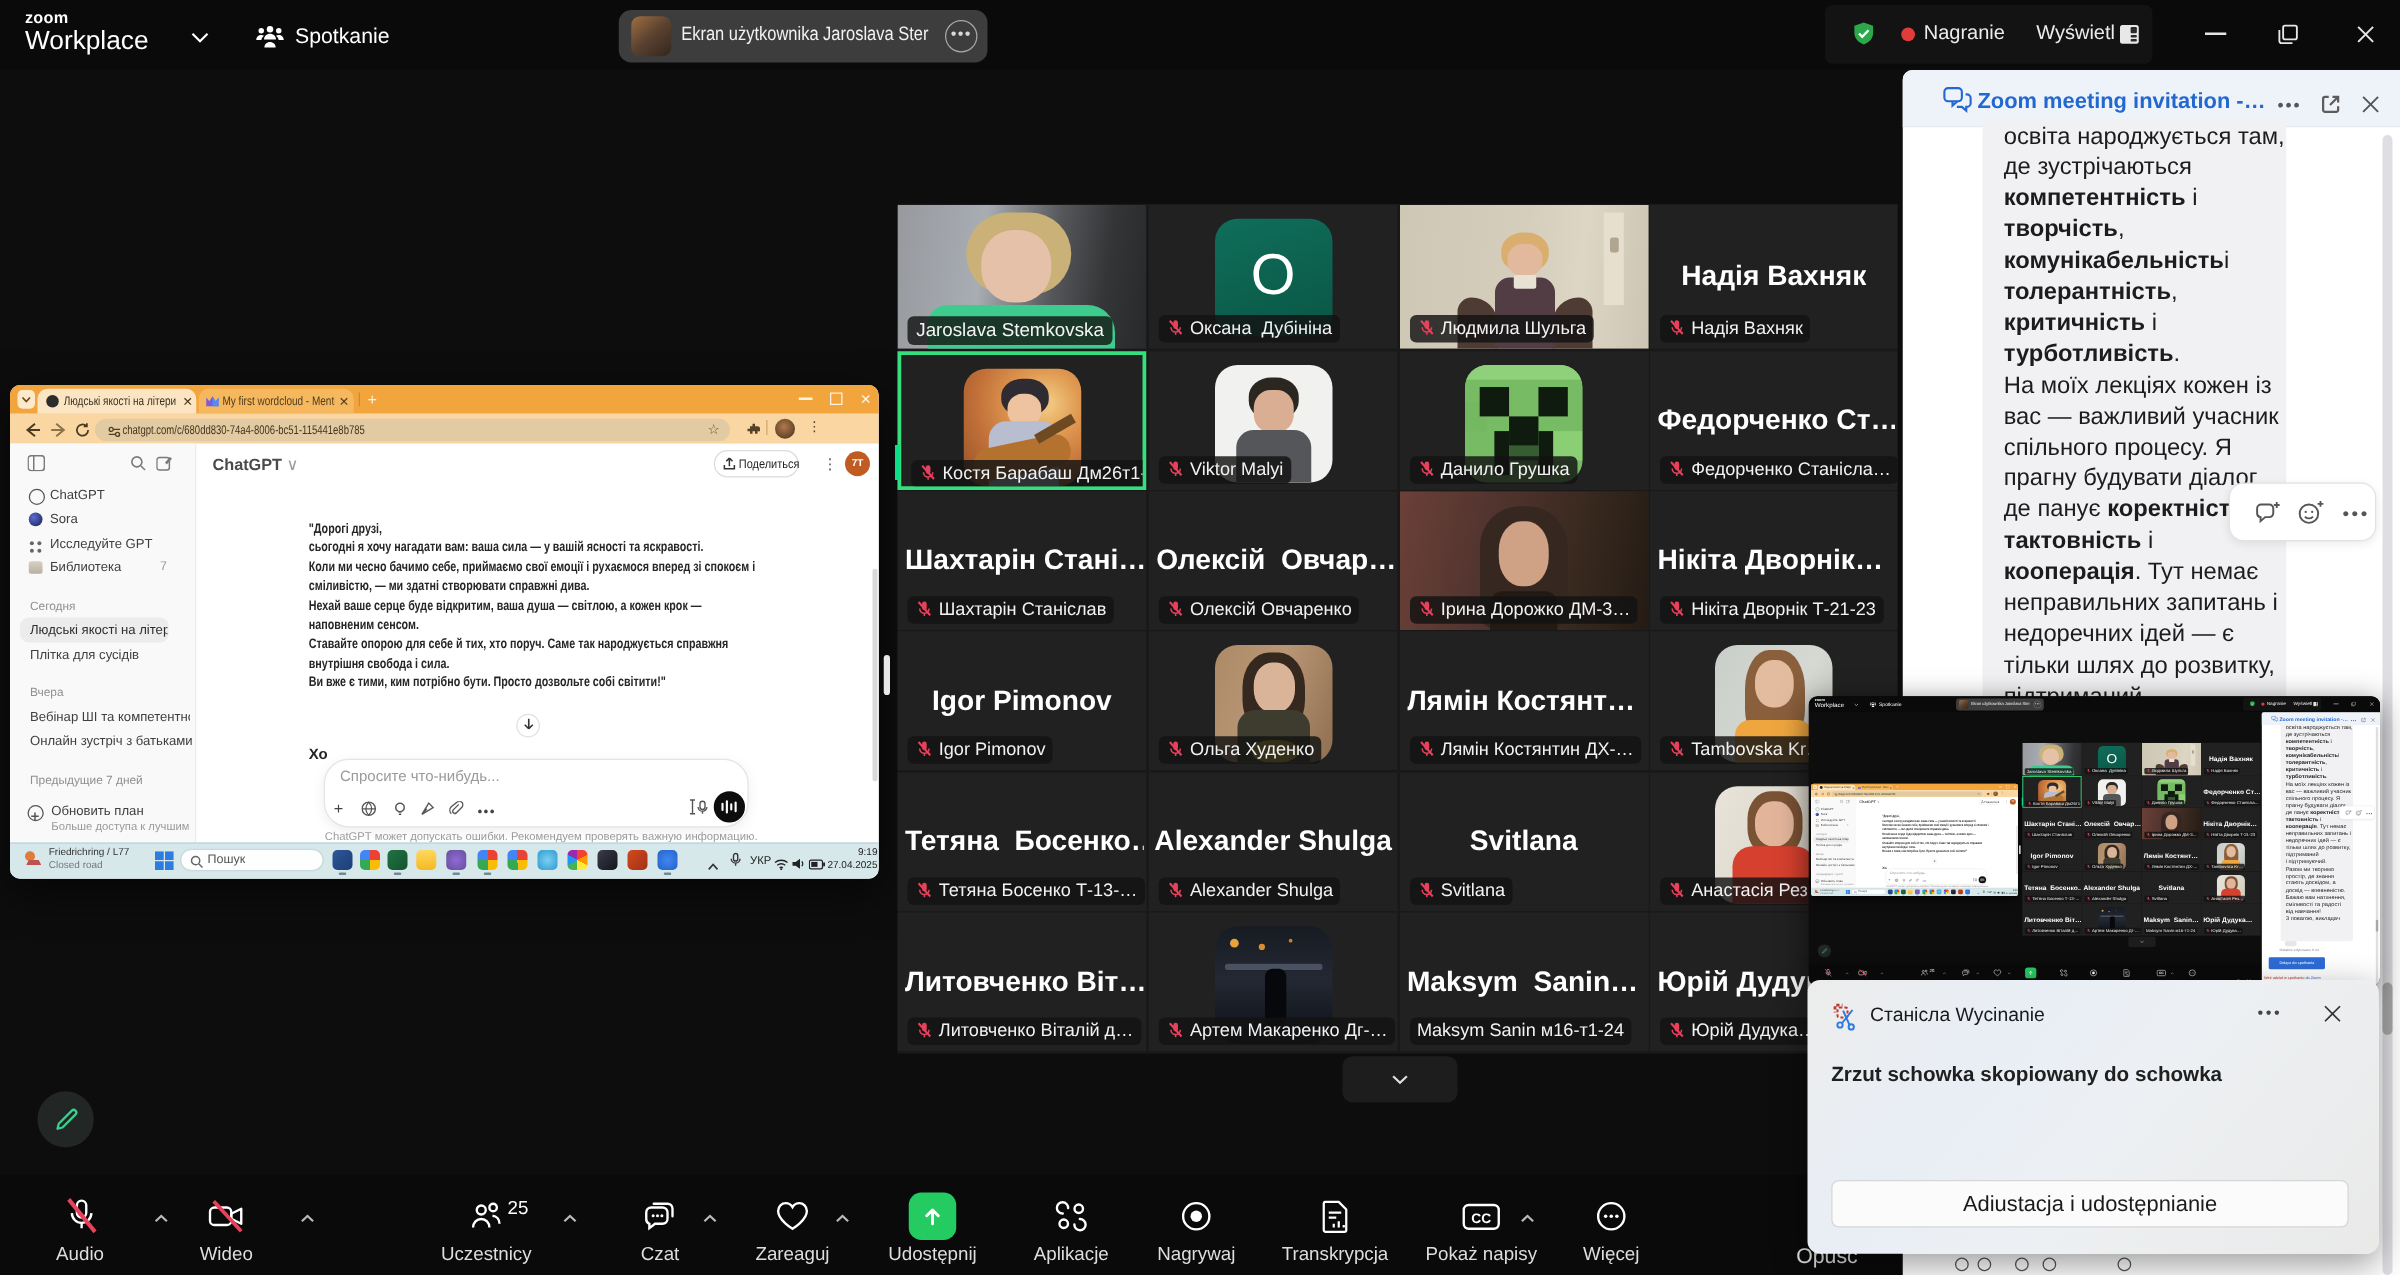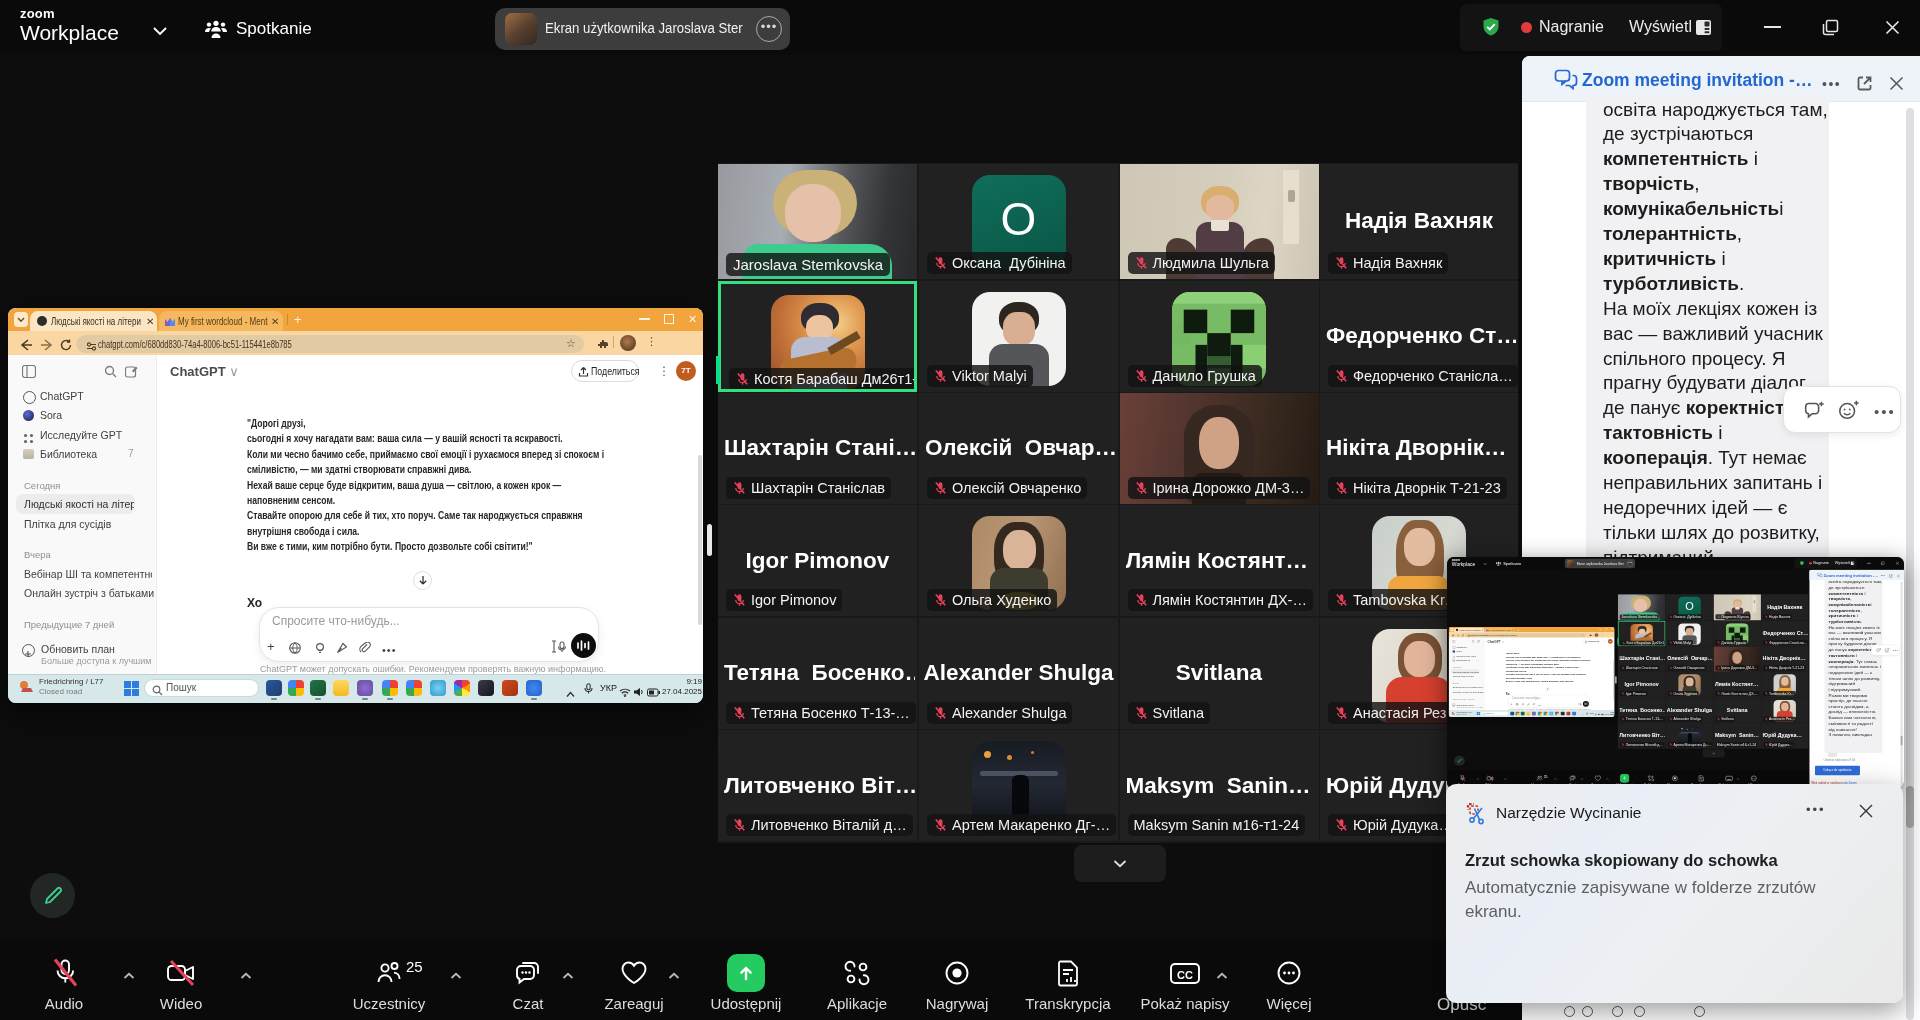"Narzędzie Wycinanie" div { text: Narzędzie -> Станісла }
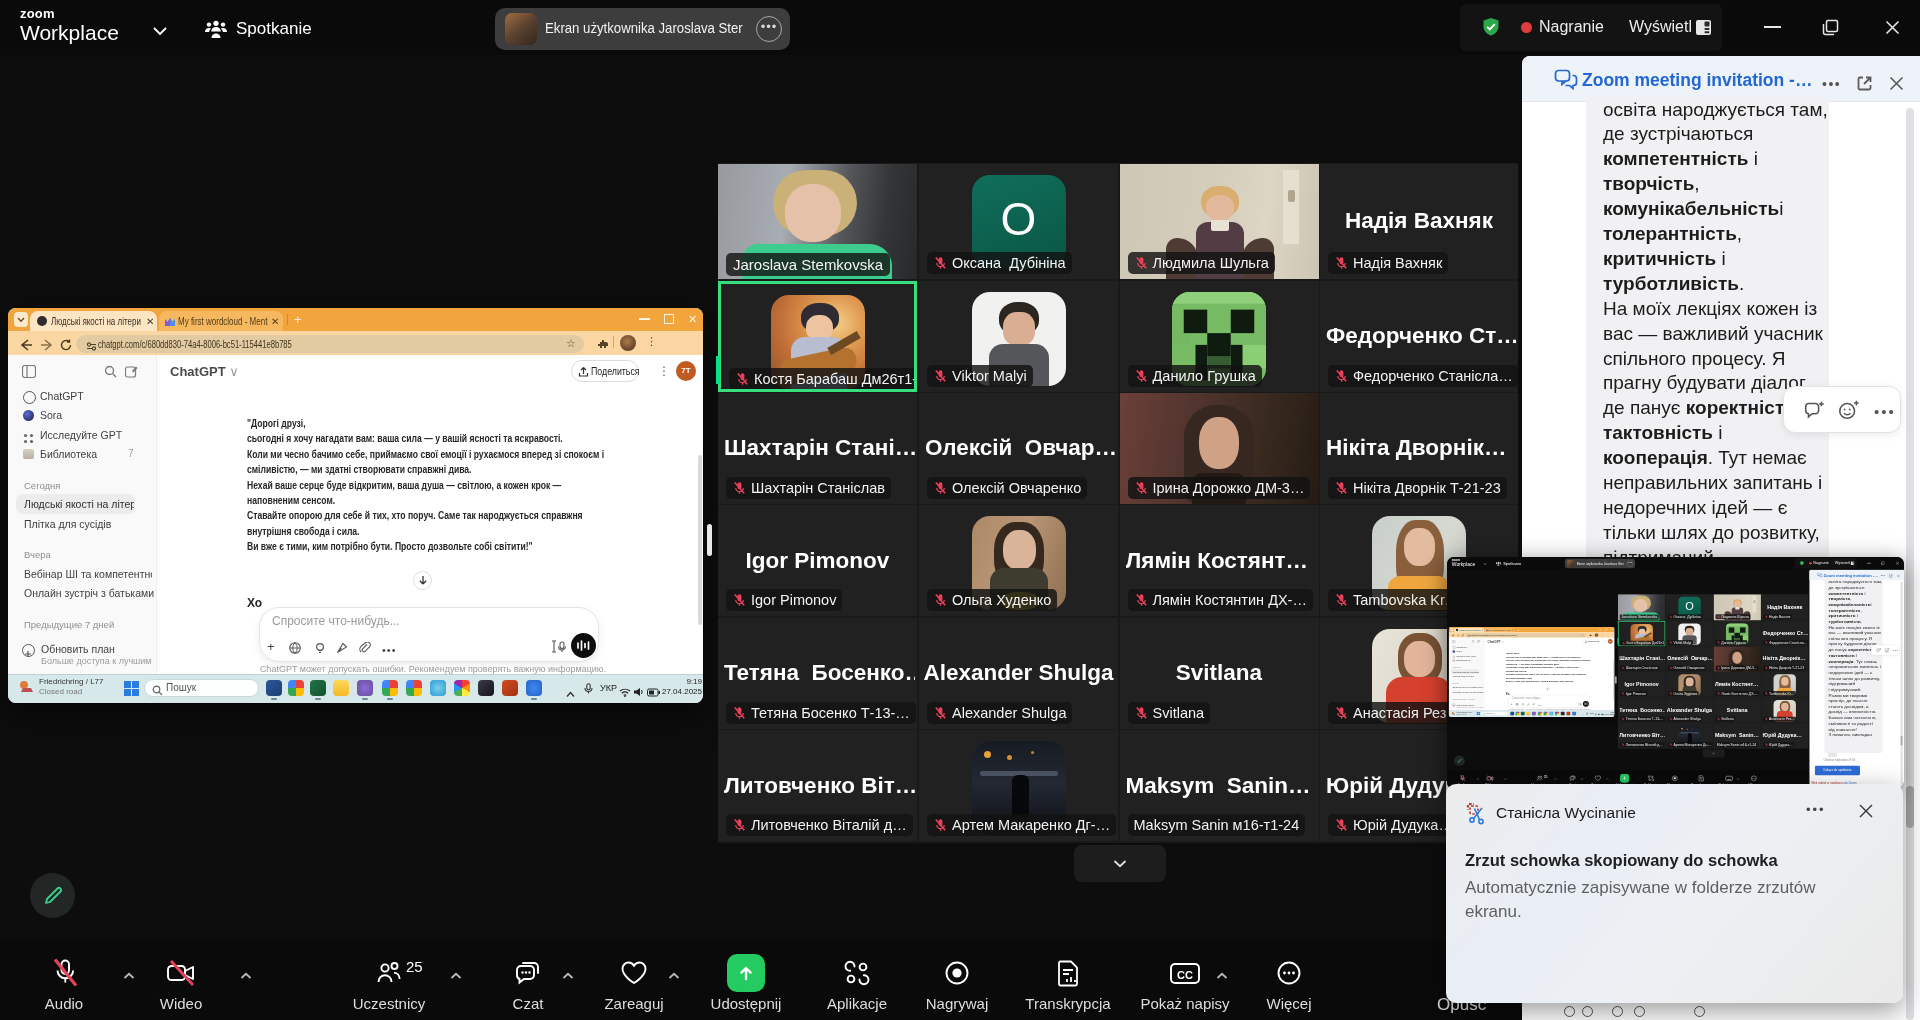"Automatycznie zapisywane w folderze" div { html: <div>Automatycznie zapisywane w folderze zrzutów<br>ekranu.</div> -> none }
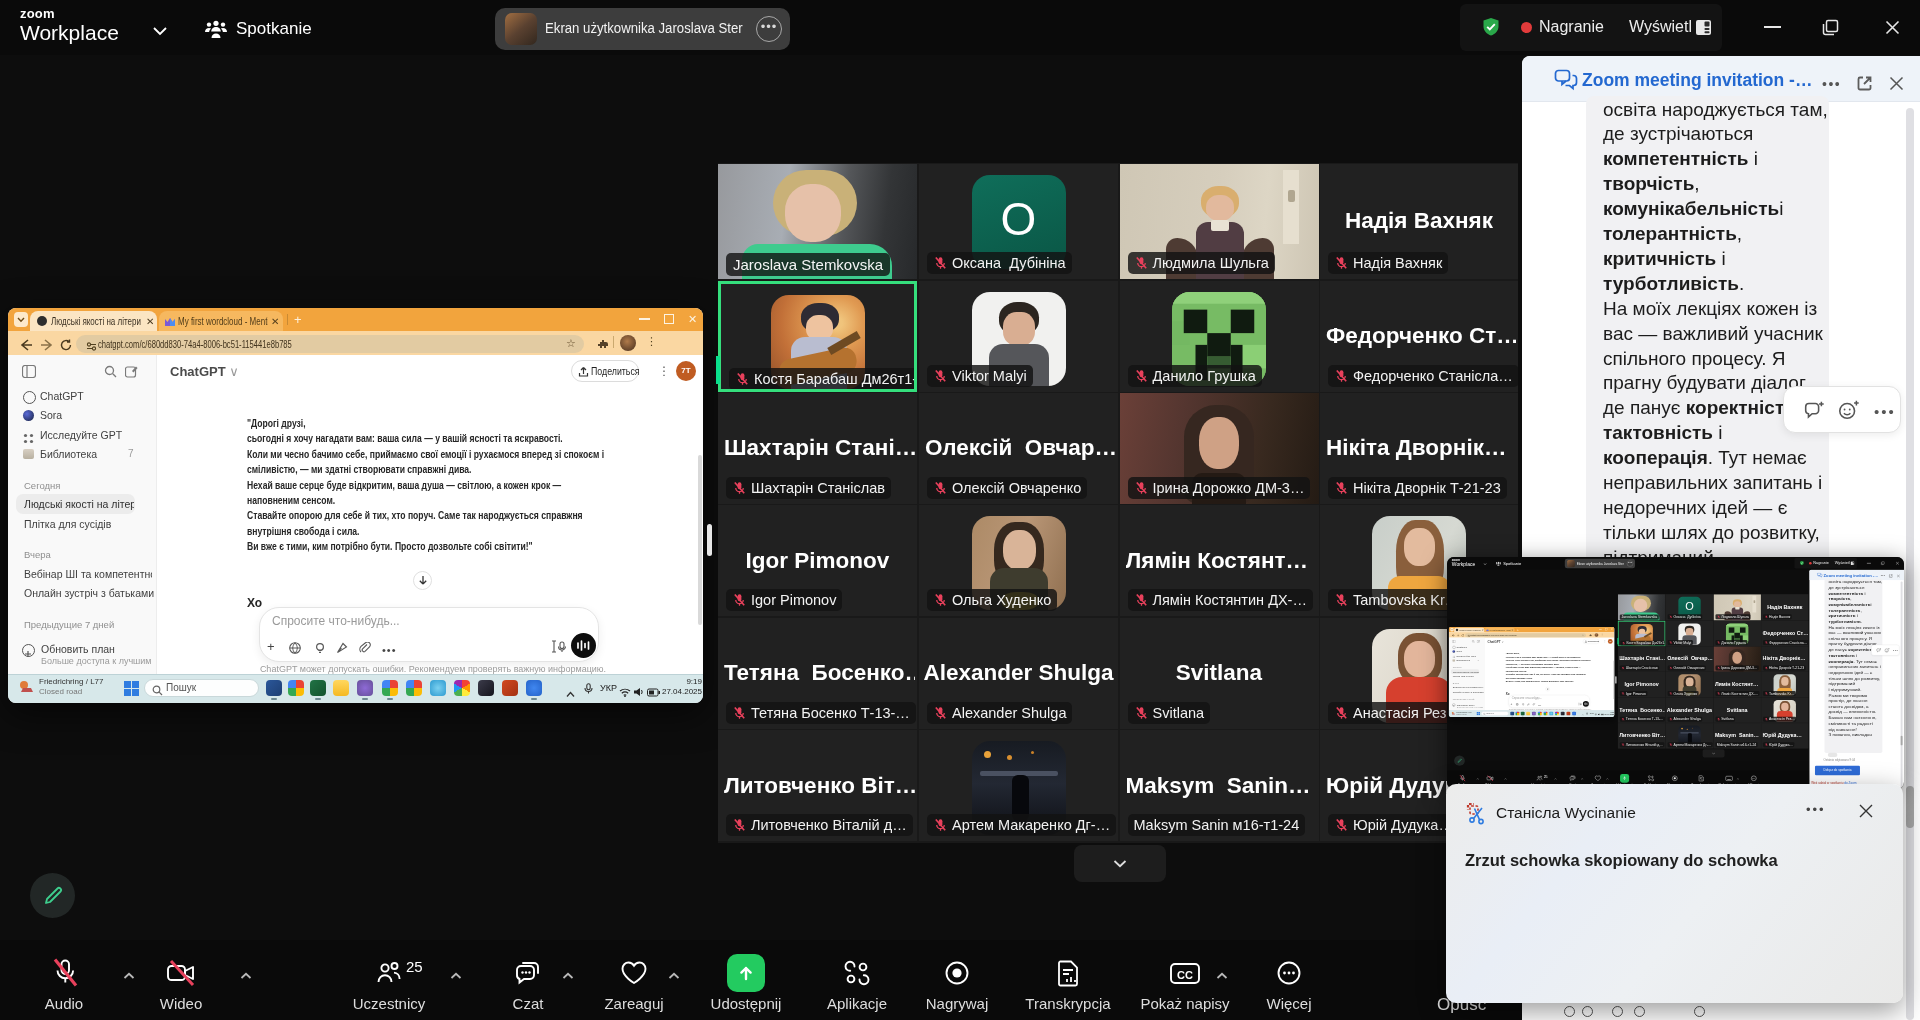"Adiustacja i udostępnianie" div { html: none -> <div>Adiustacja i udostępnianie</div> }
